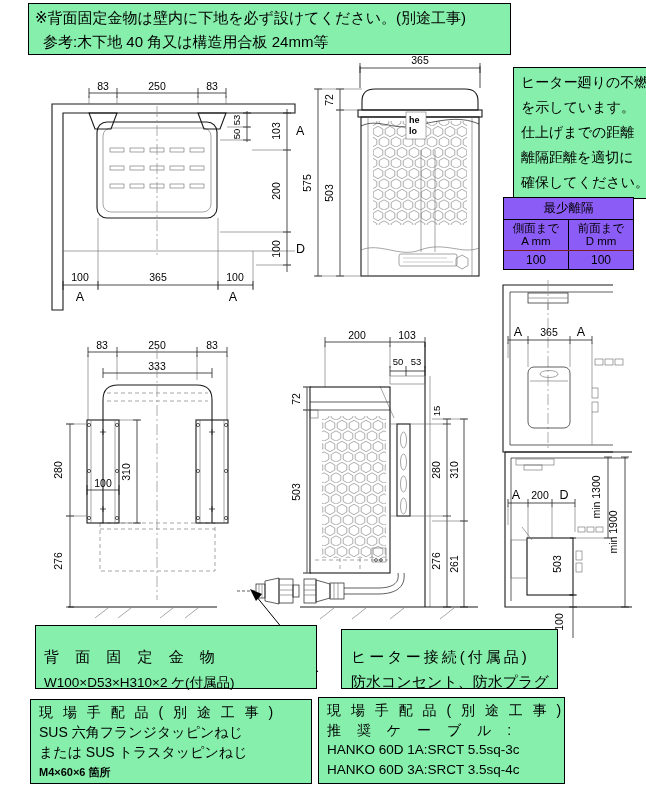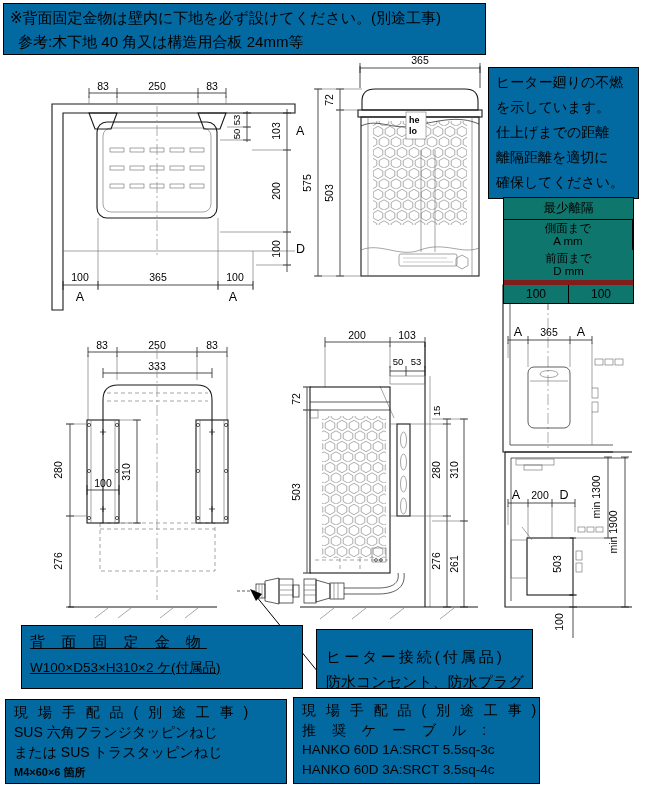"※背面固定金物は壁内に下地を必ず設けてください。(別途工事)" .tbox { background: #0369a1 -> #86efac; margin-left: none -> 25px }
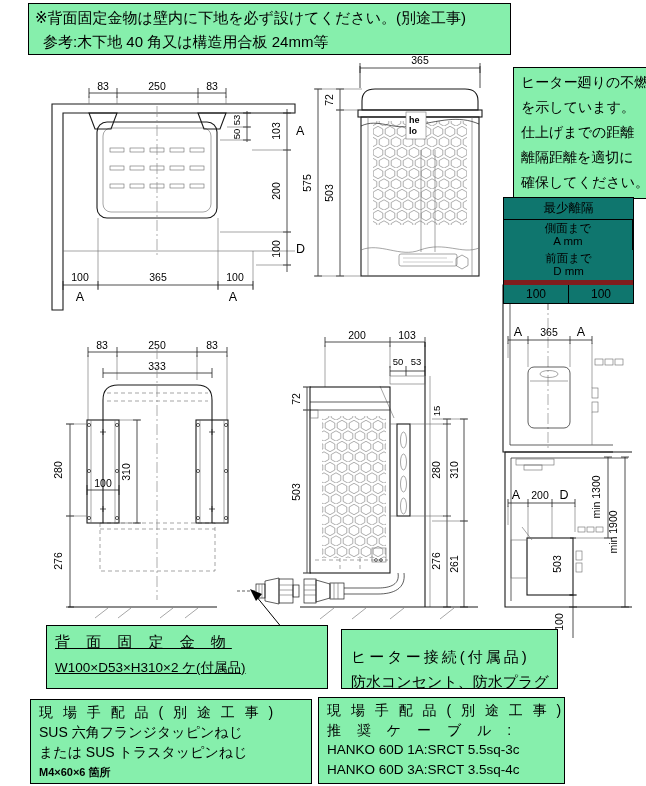"最少離隔" #minsep { background: #0f766e -> #8b5cf6 }
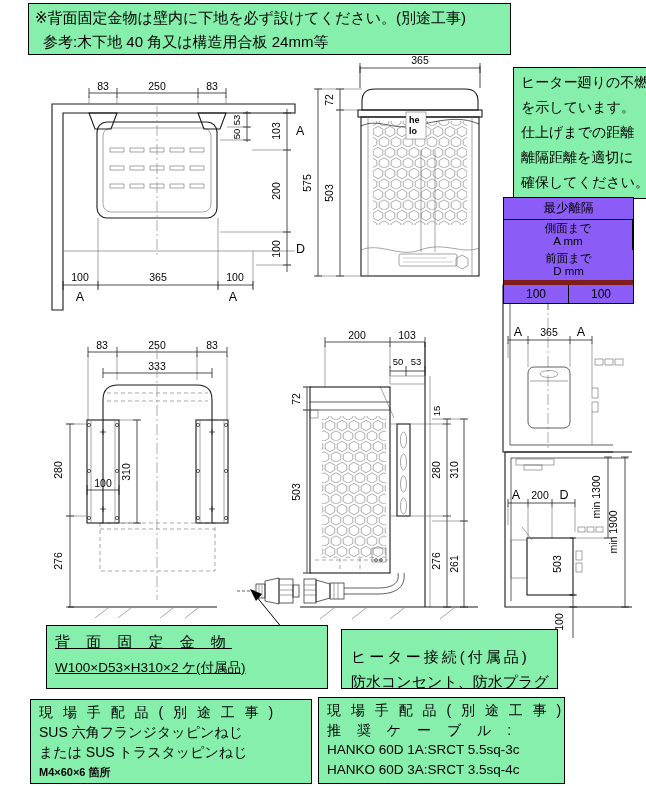"側面まで" #minsep .cols { border-bottom: 5px solid #7f1d1d -> 1px solid #7f1d1d; flex-direction: column -> none }
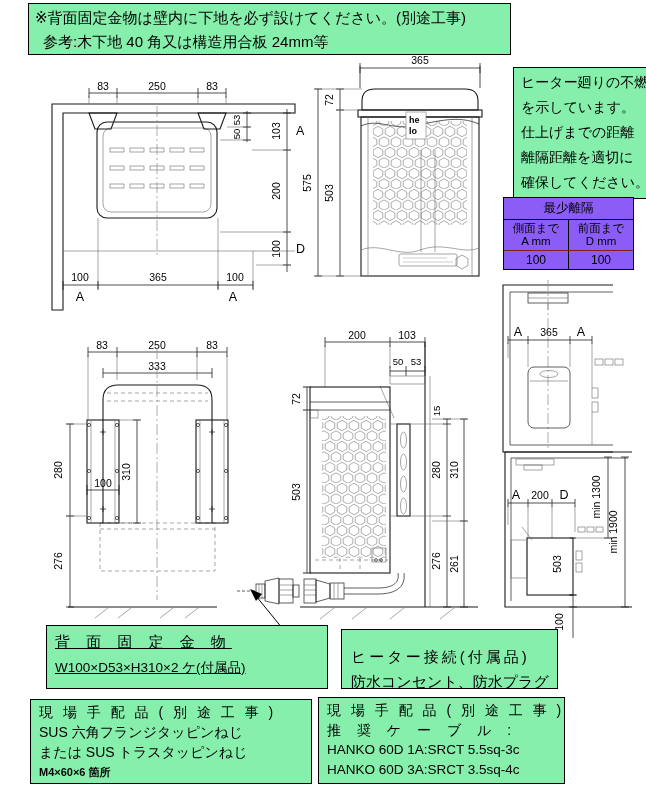"背 面 固 定 金" div.tbox { left: 21px -> 10px; padding: 3px 8px -> 18px 8px; text-decoration: underline -> none }
